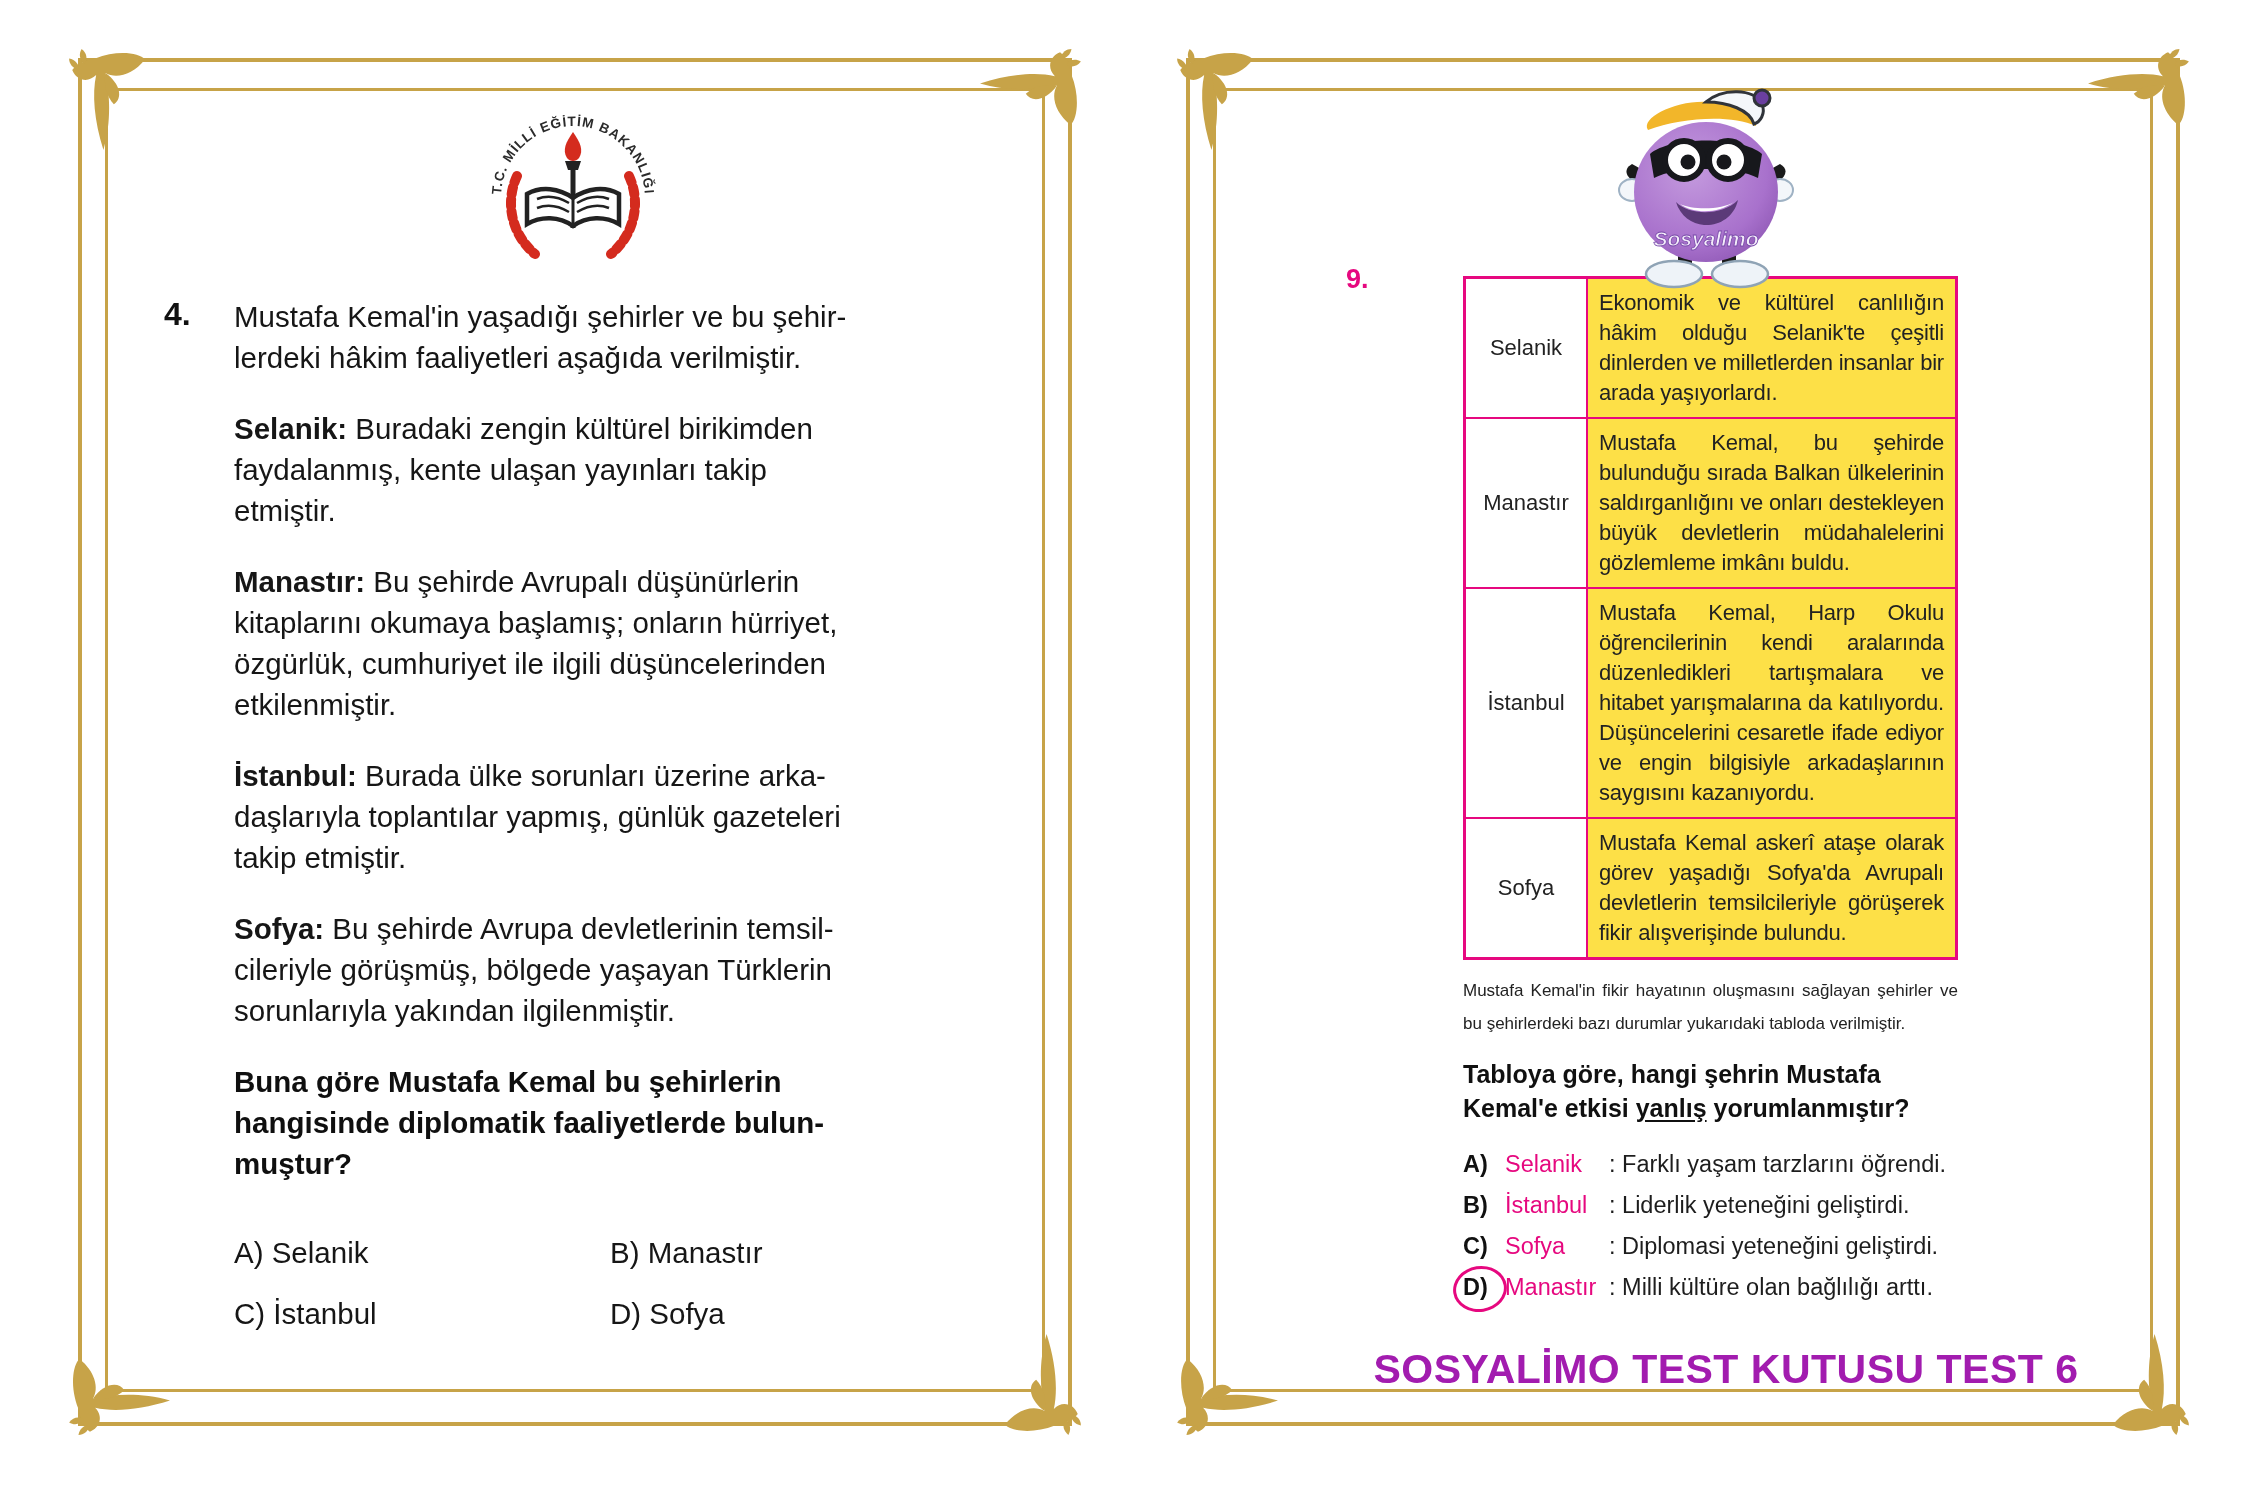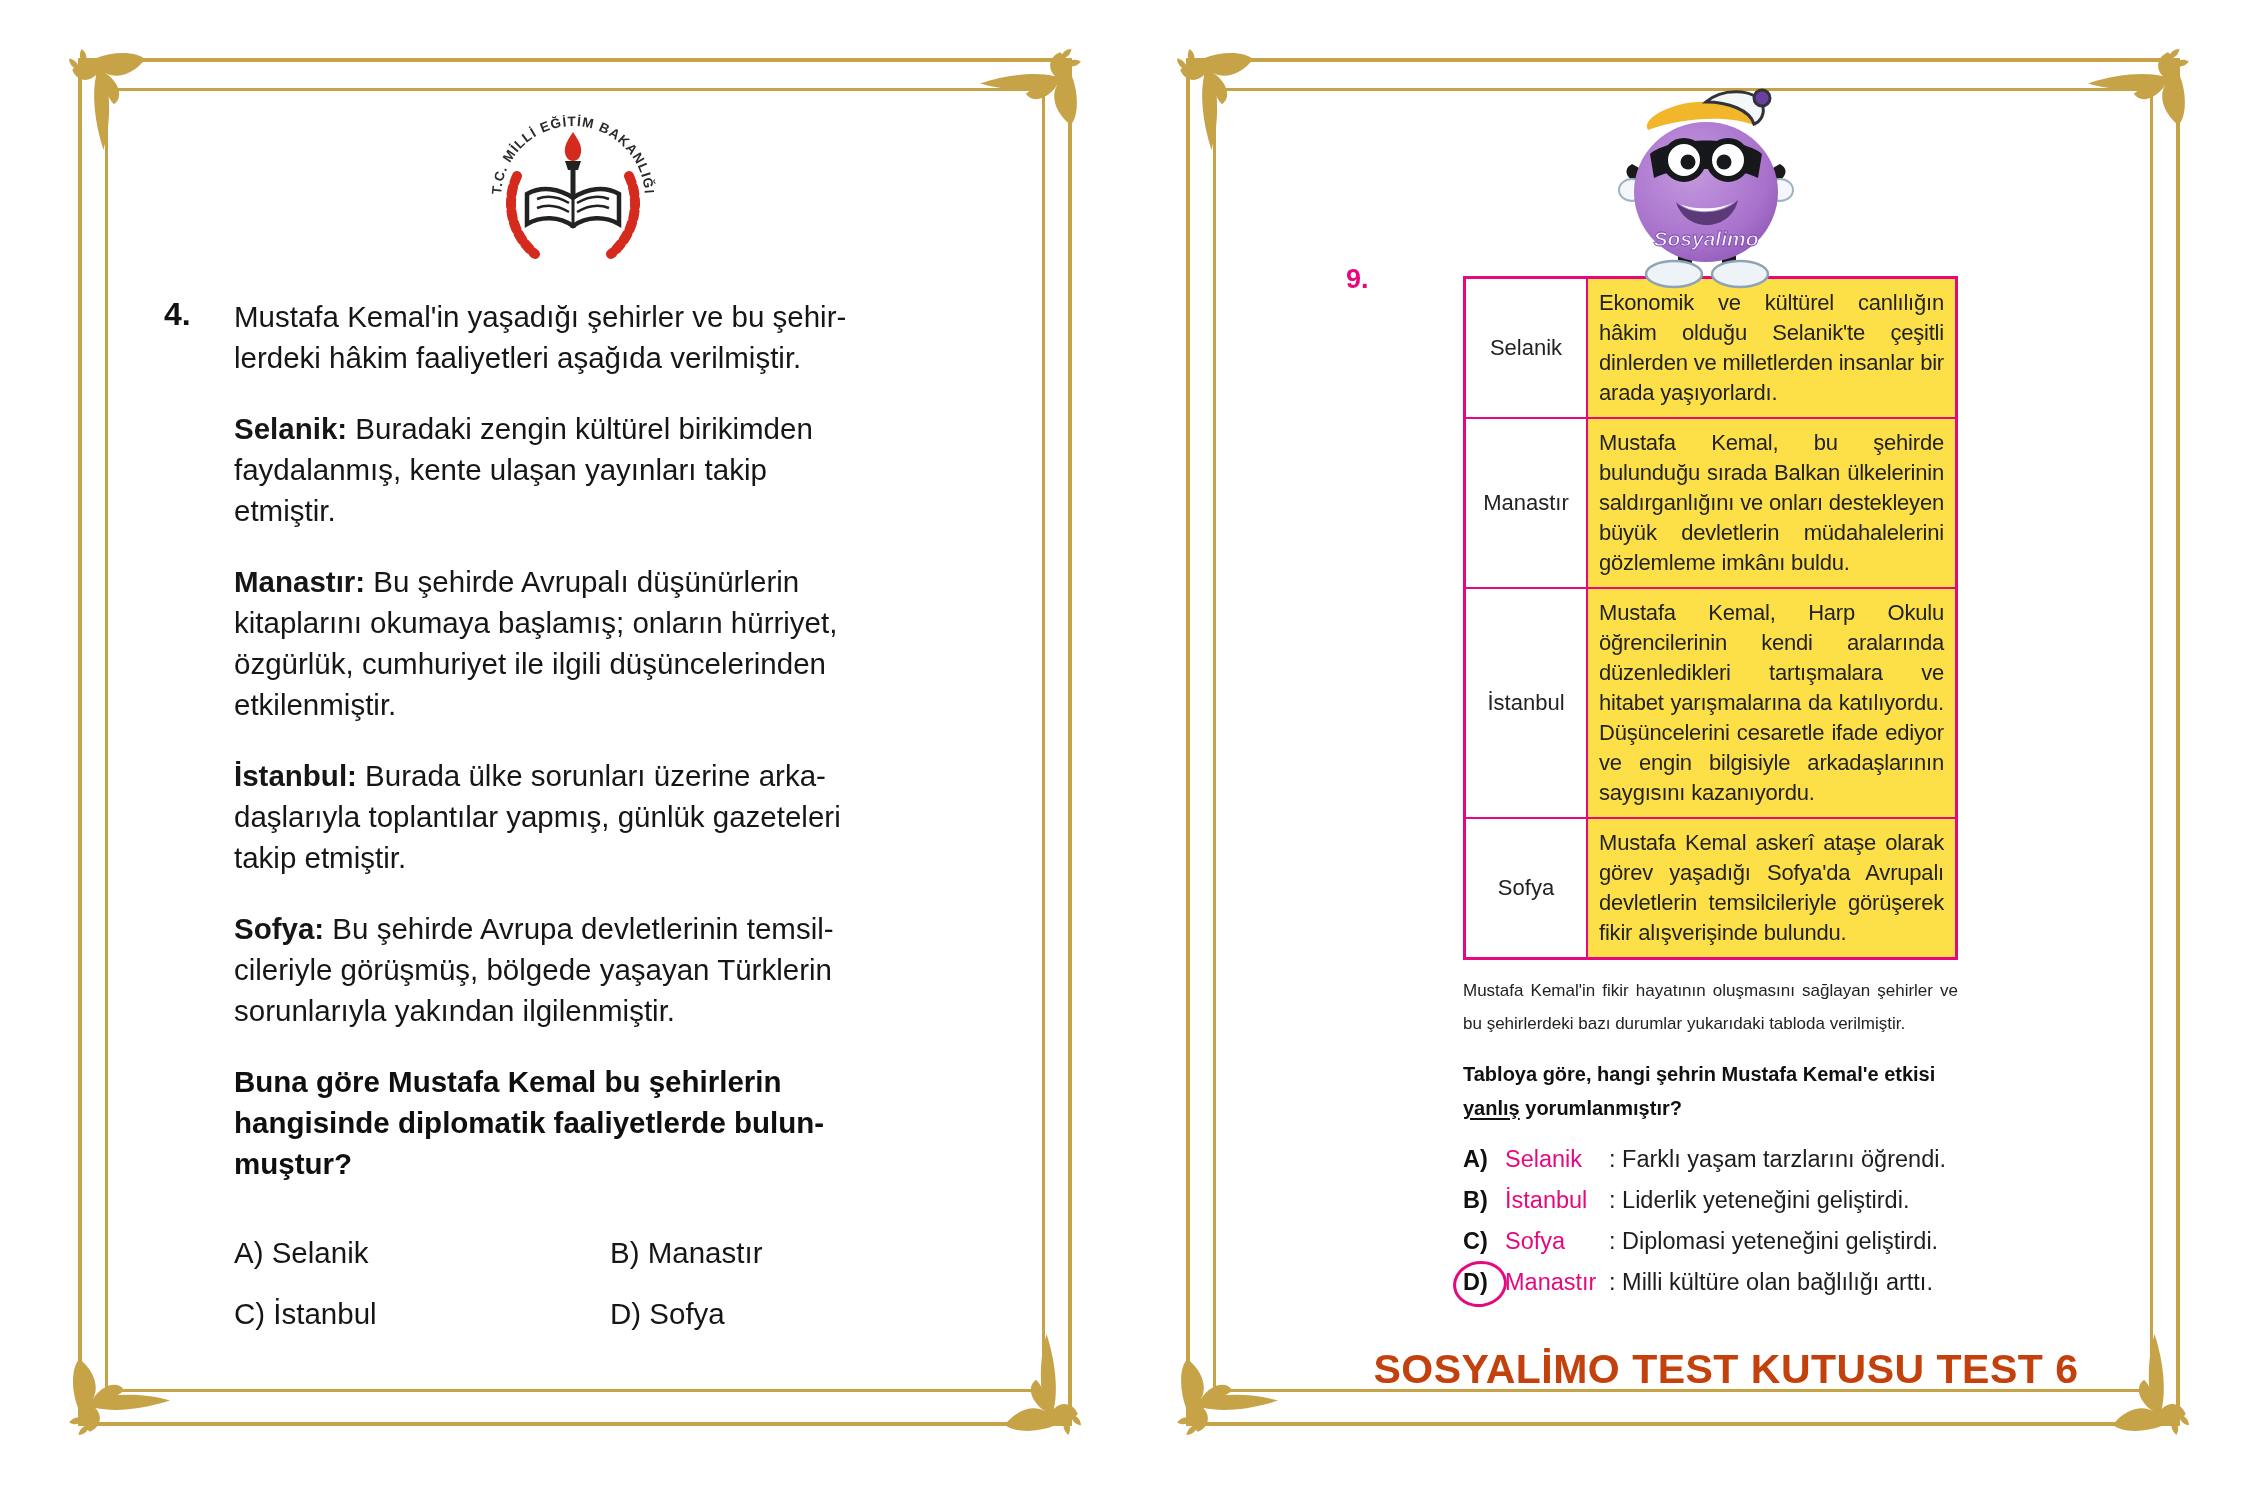"Tabloya göre, hangi şehrin Mustafa" .q9-question { font-size: 20px -> 25px }
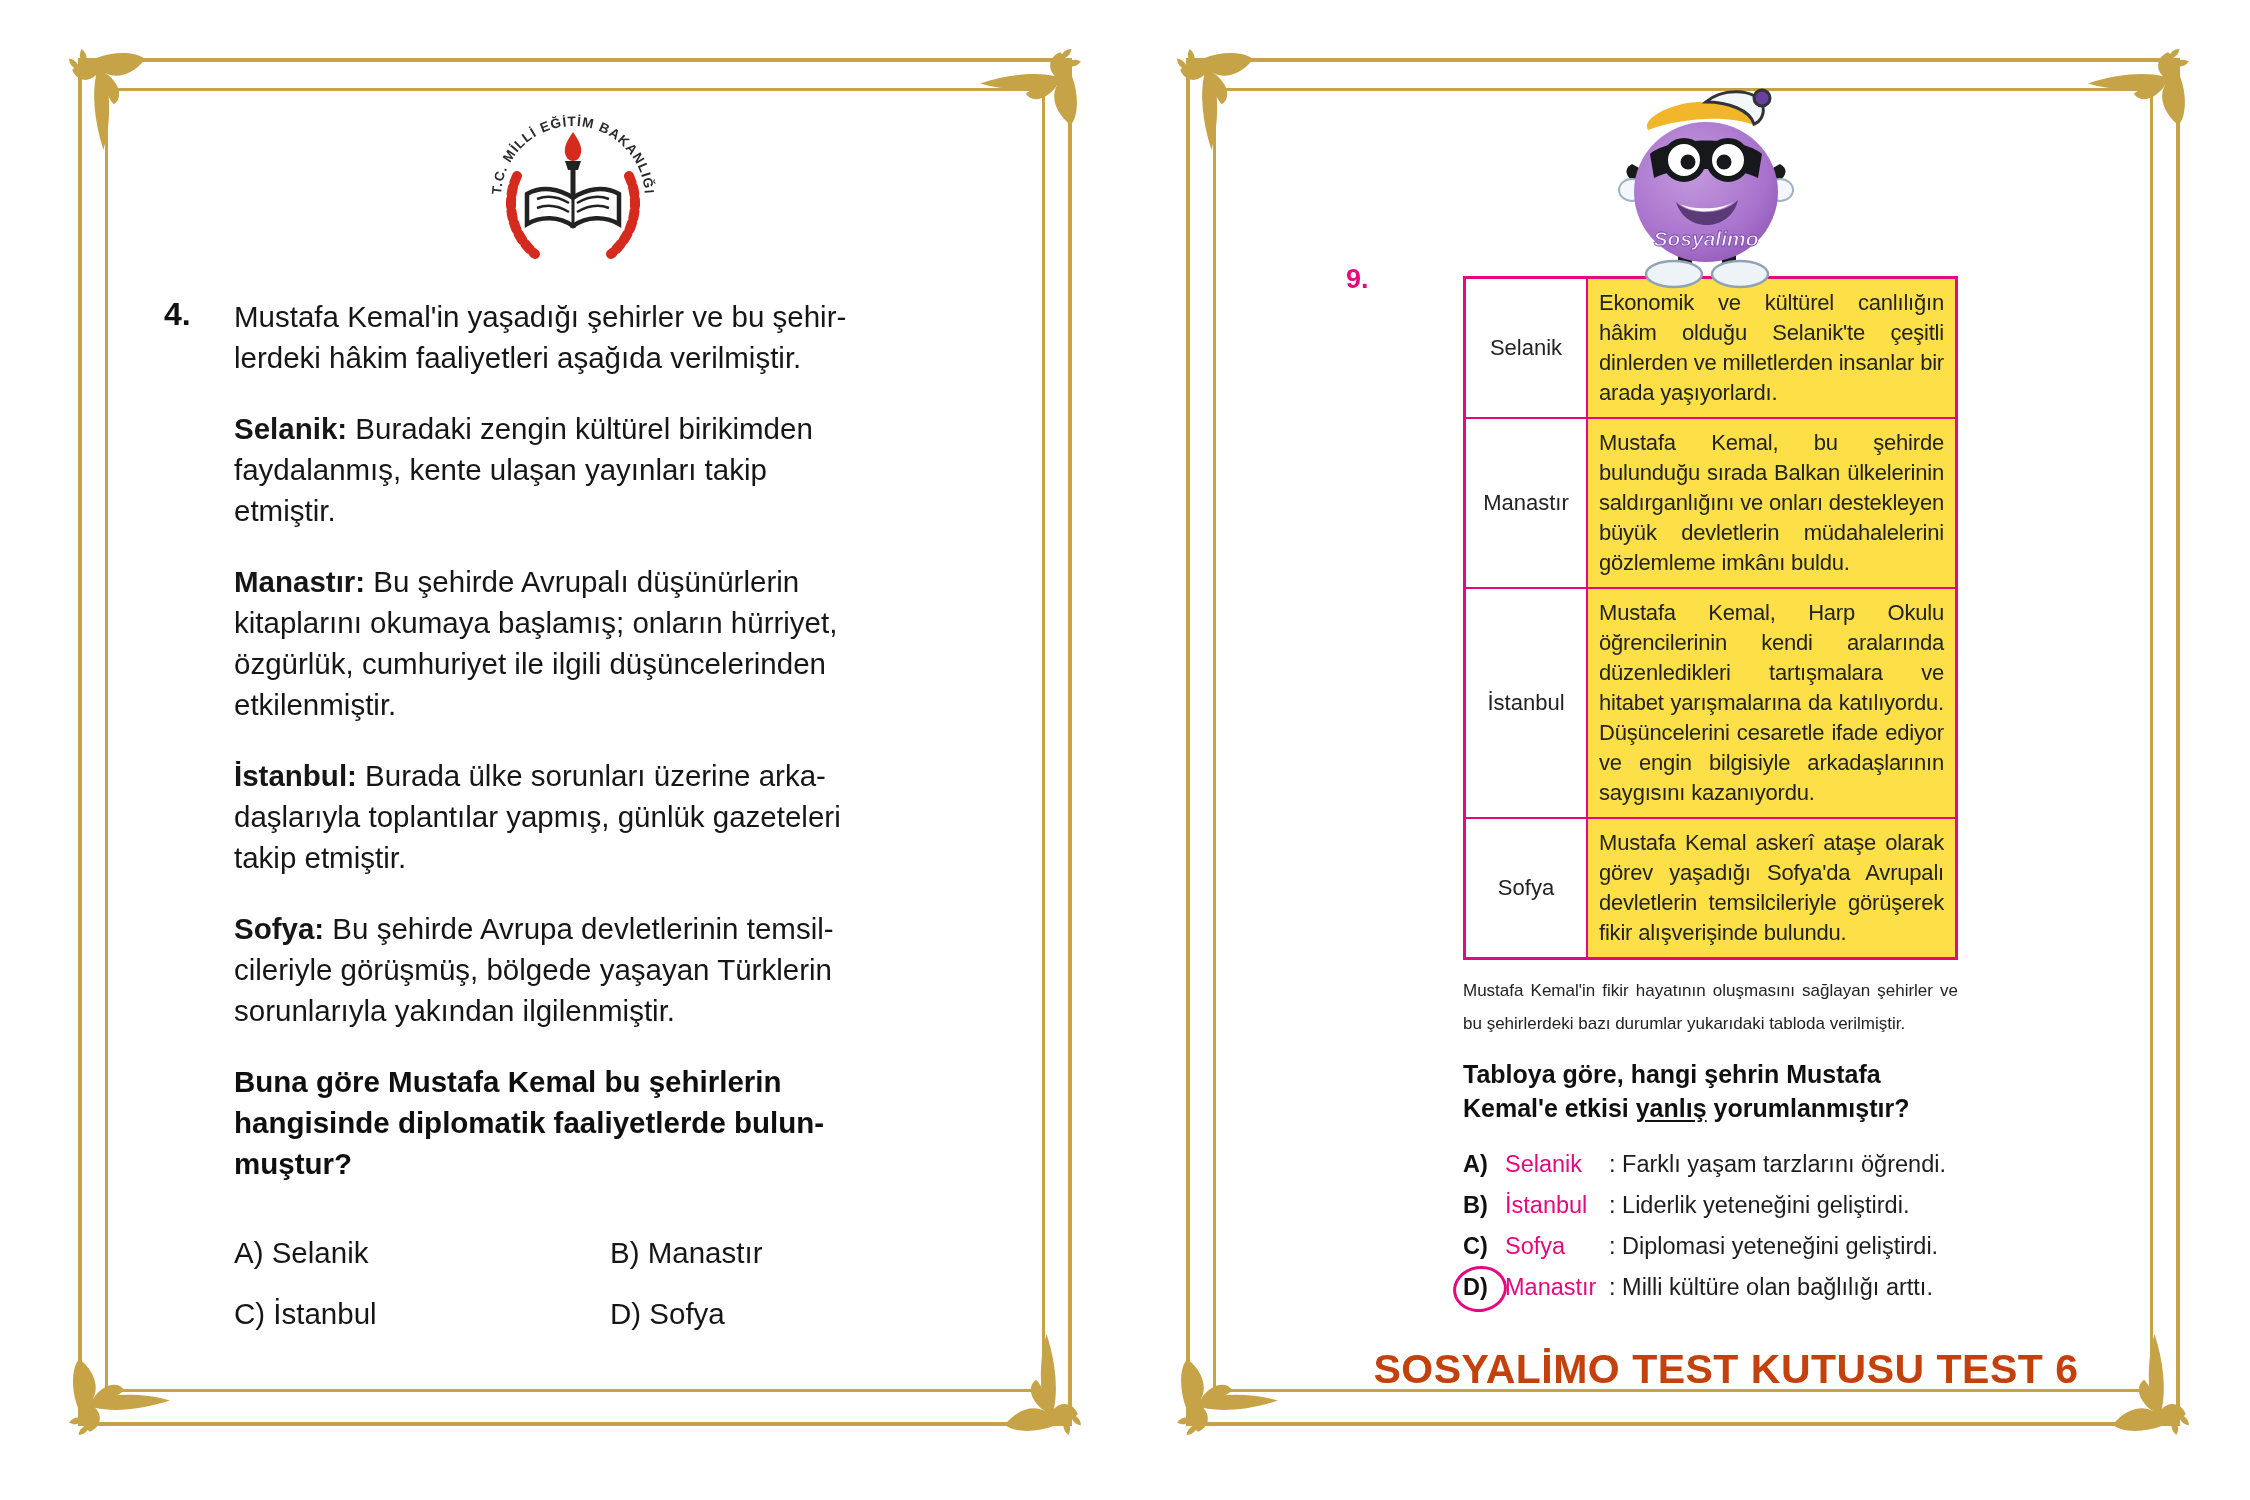"SOSYALİMO TEST KUTUSU TEST 6" .footer-banner { color: #c2410c -> #a21caf }
